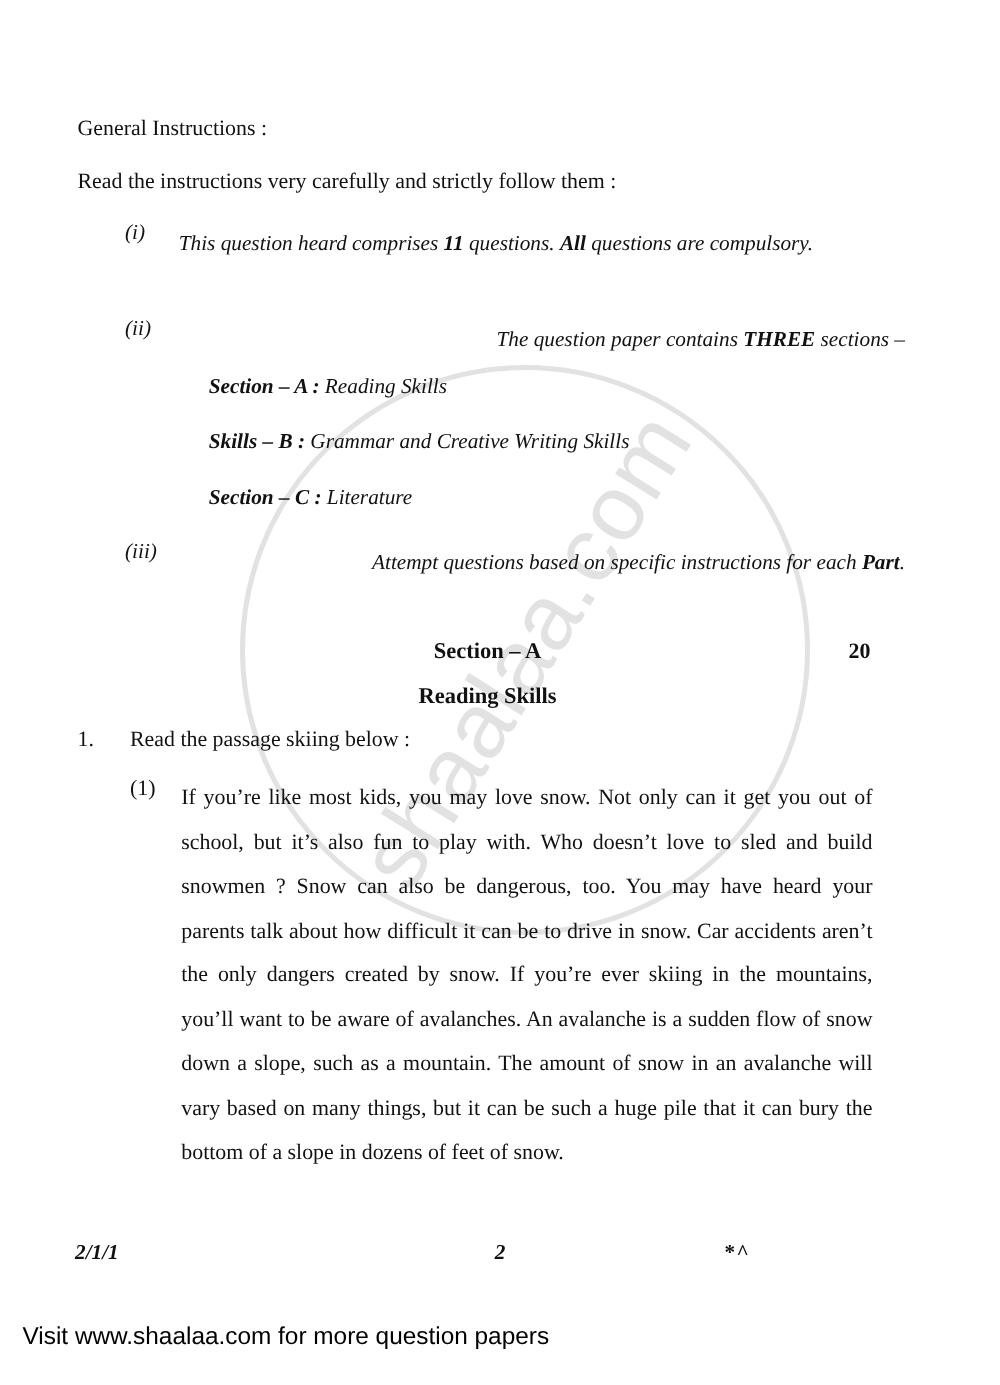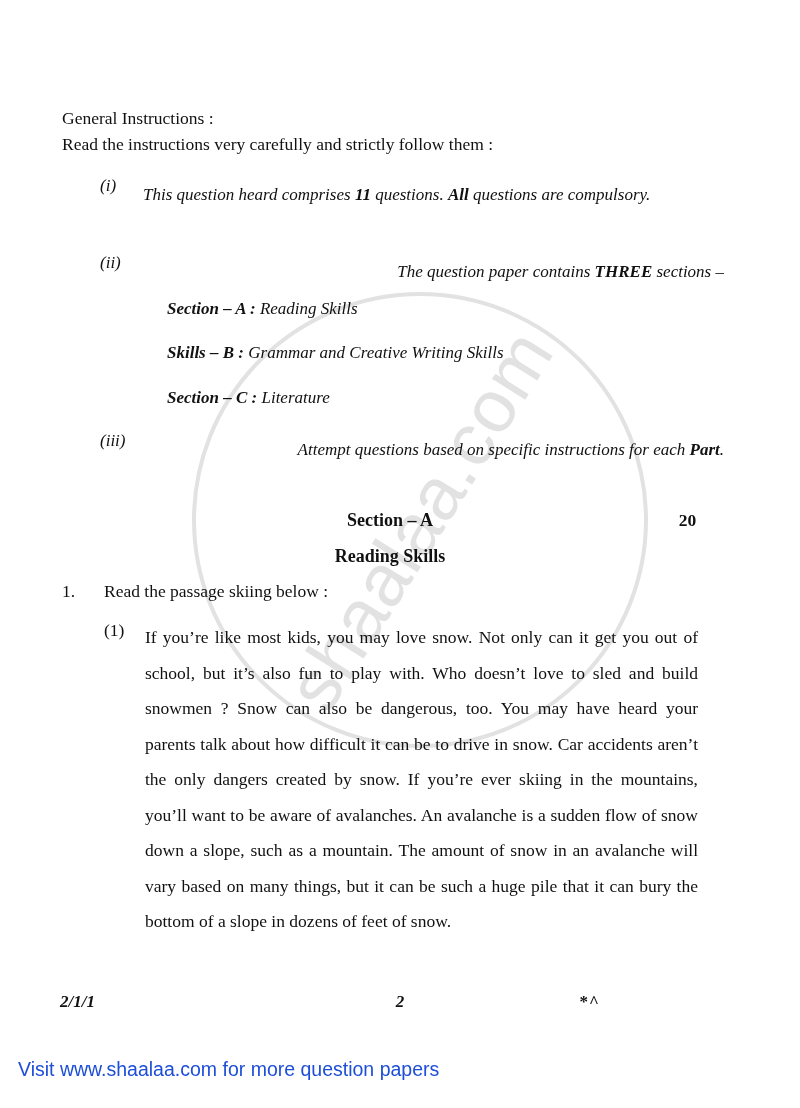"General Instructions :" #gen-title { top: 108px -> 92px }
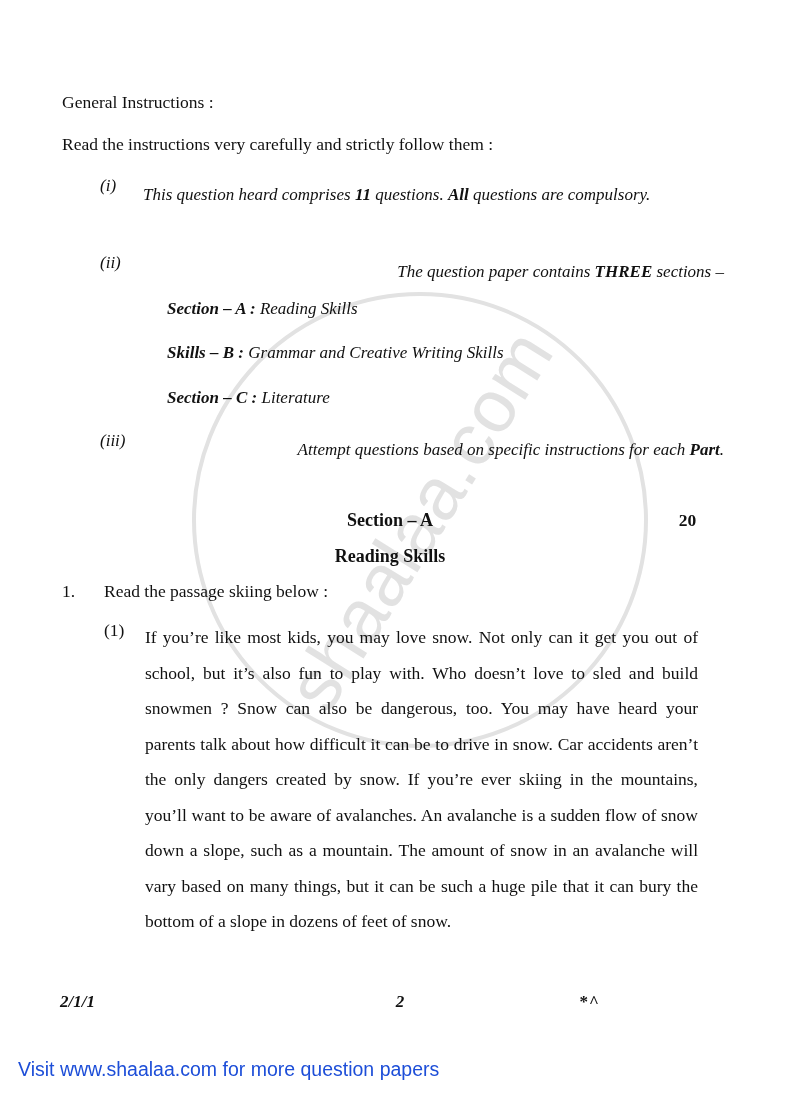"Visit www.shaalaa.com for more question" #site-banner .banner-text { color: #1d4ed8 -> #000000 }
